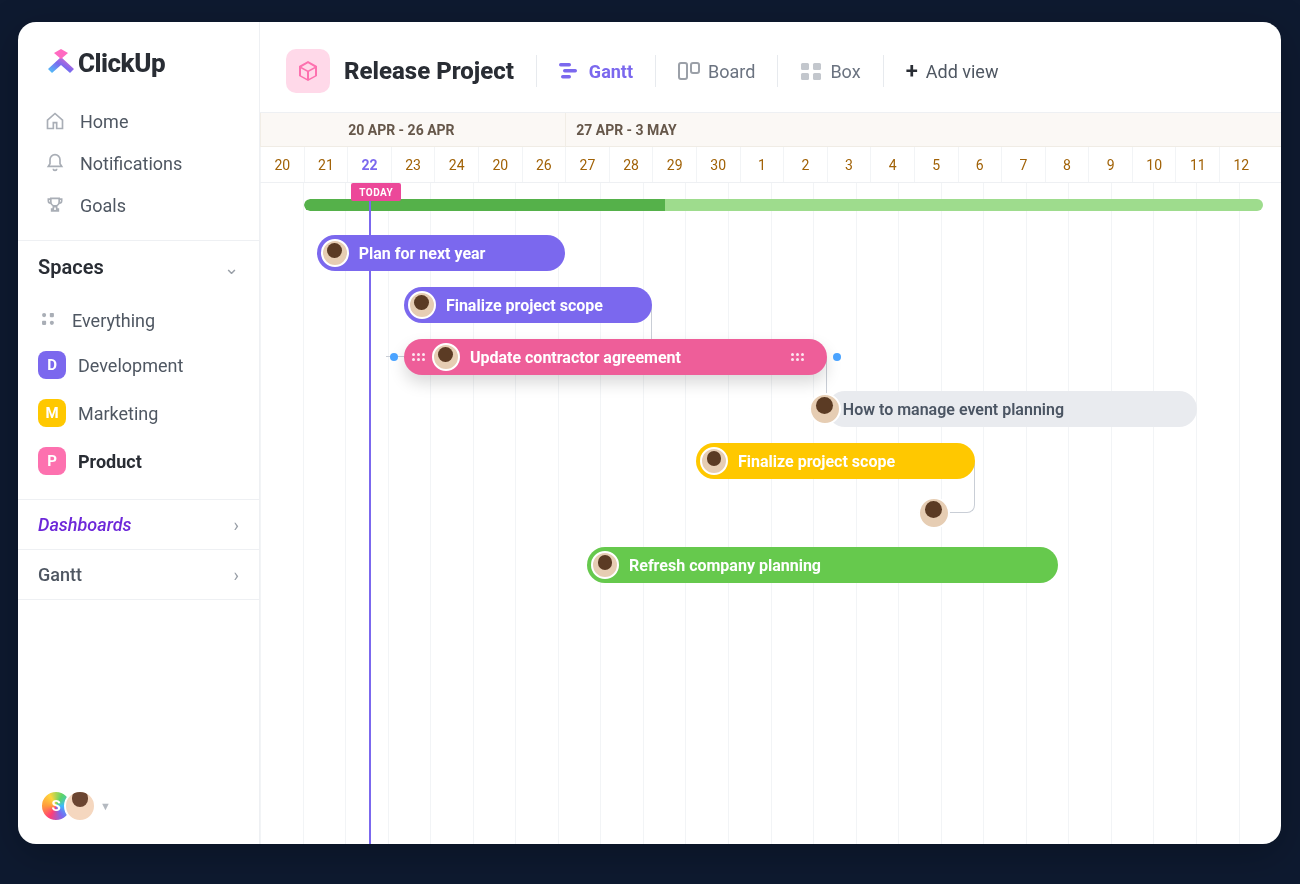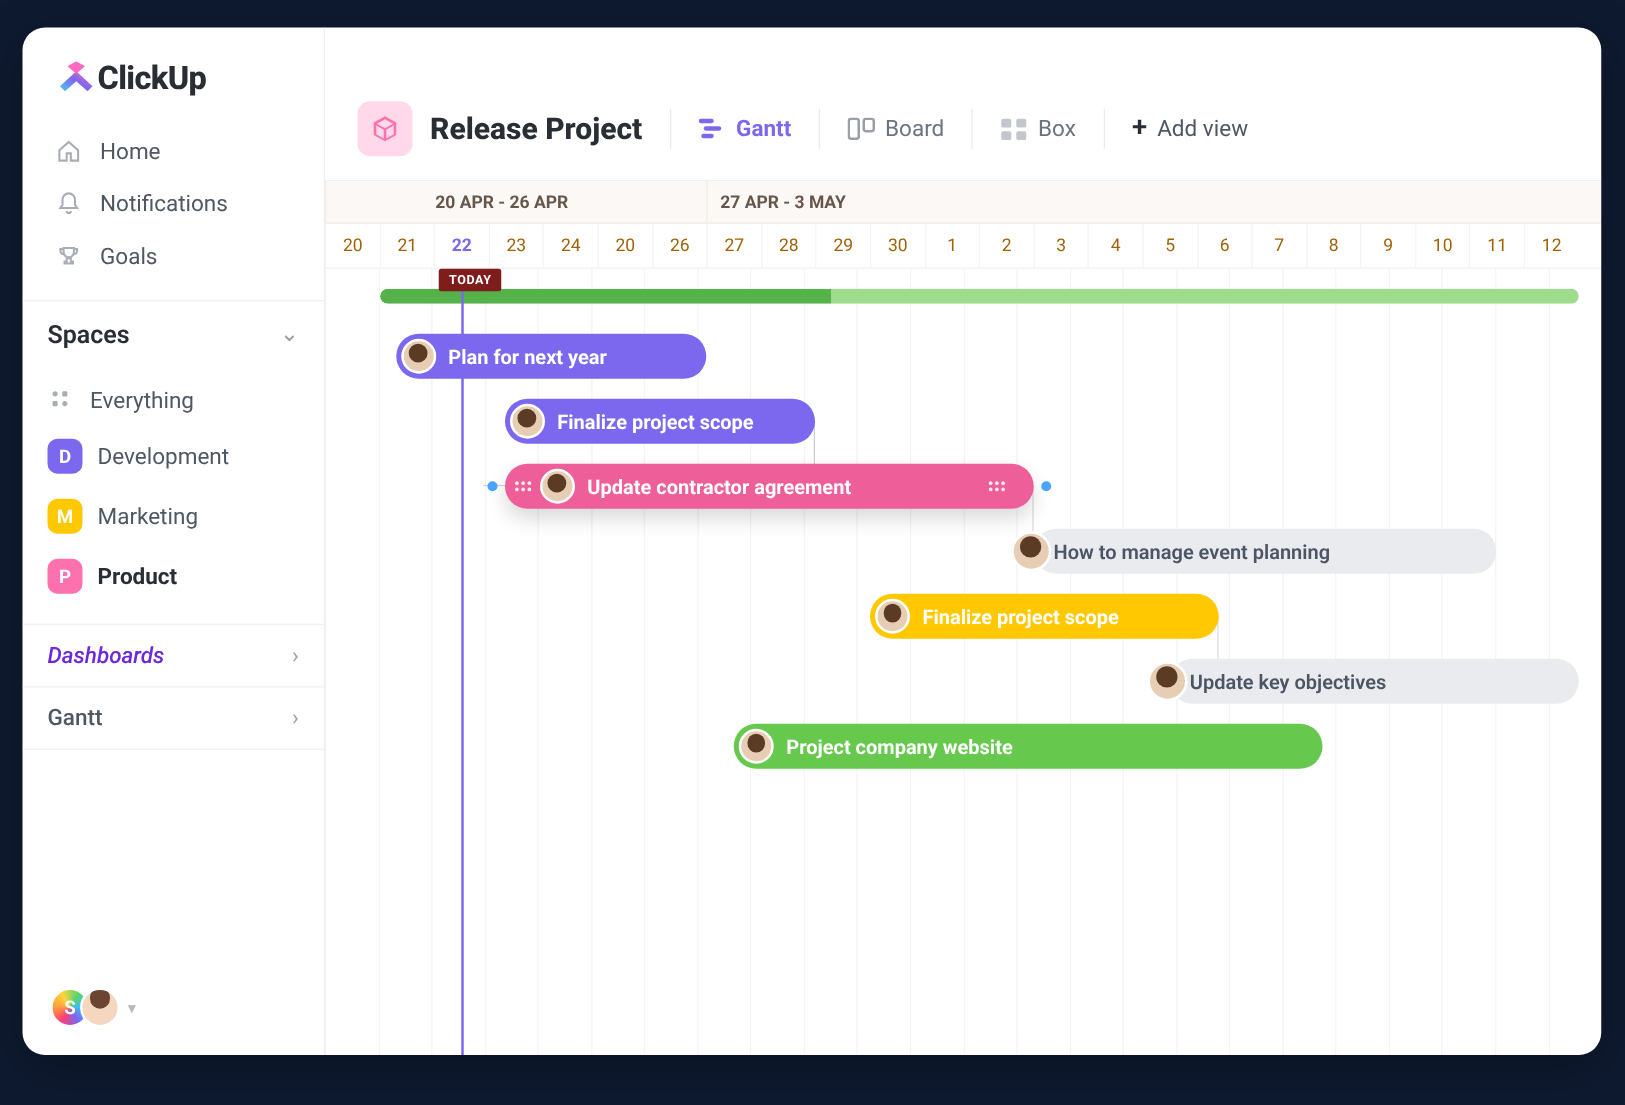"Release Project" .topbar { margin-top: 32px -> none }
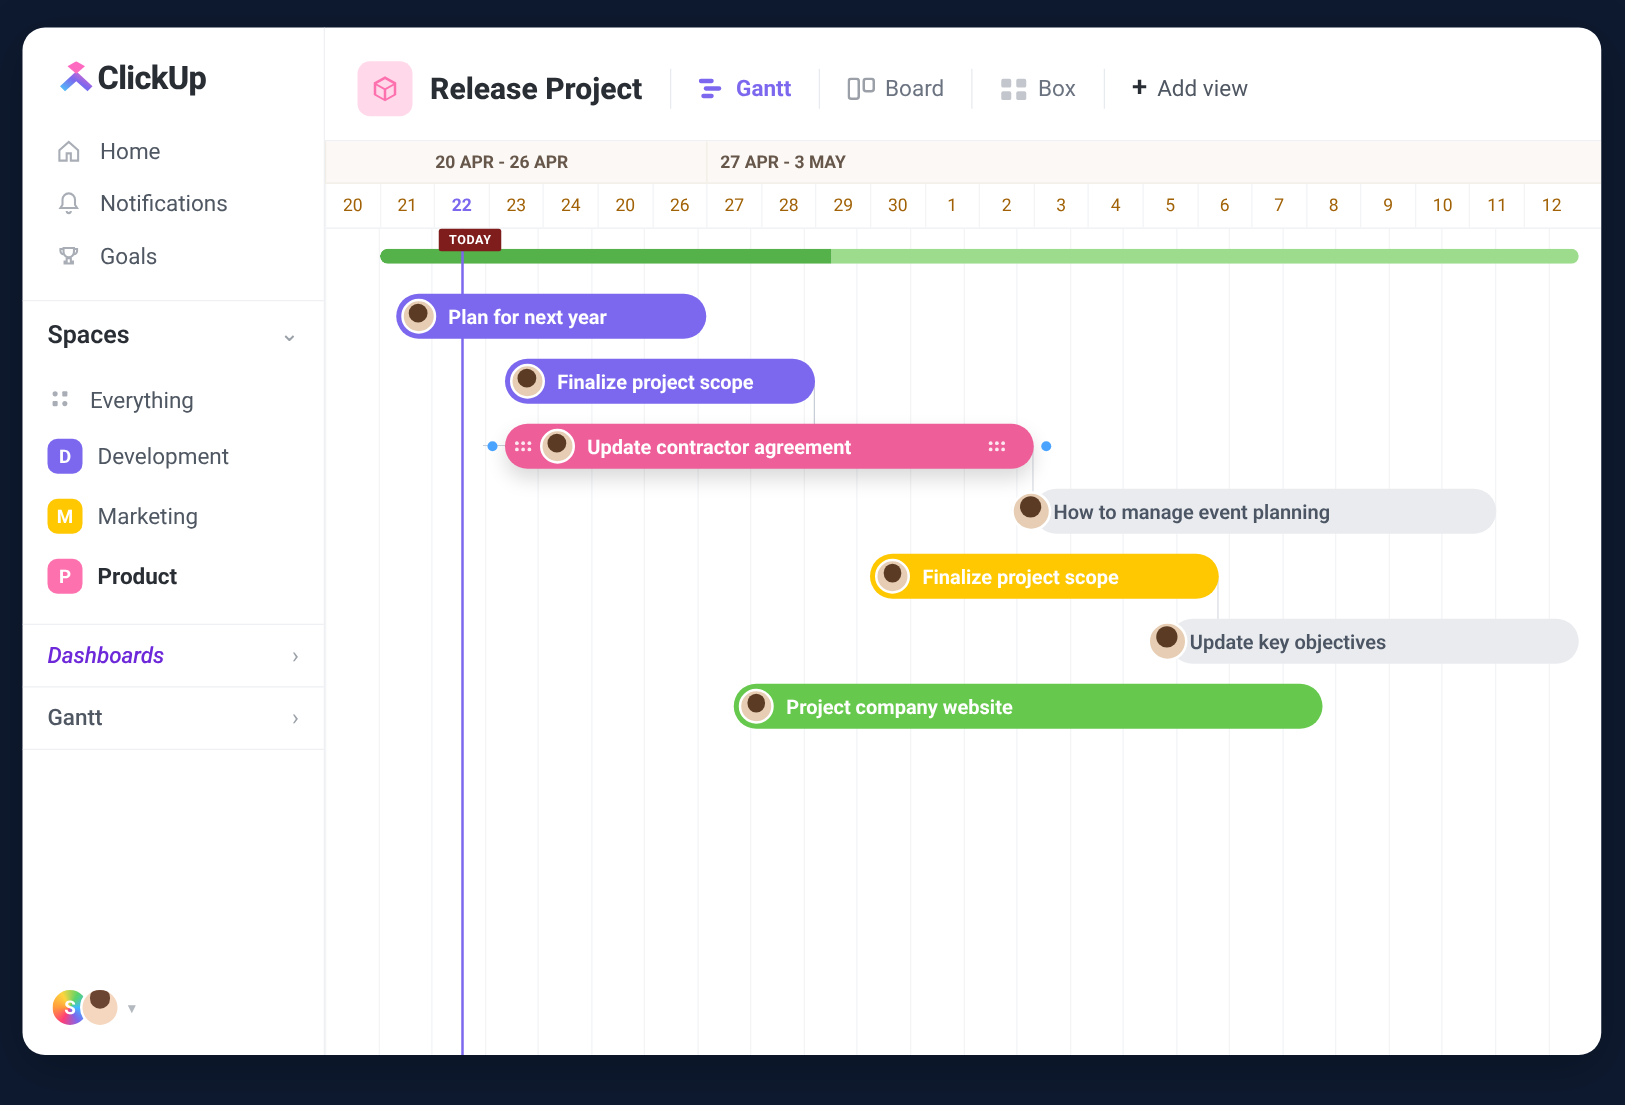"TODAY" .today-pill { background: #7f1d1d -> #ec4899 }
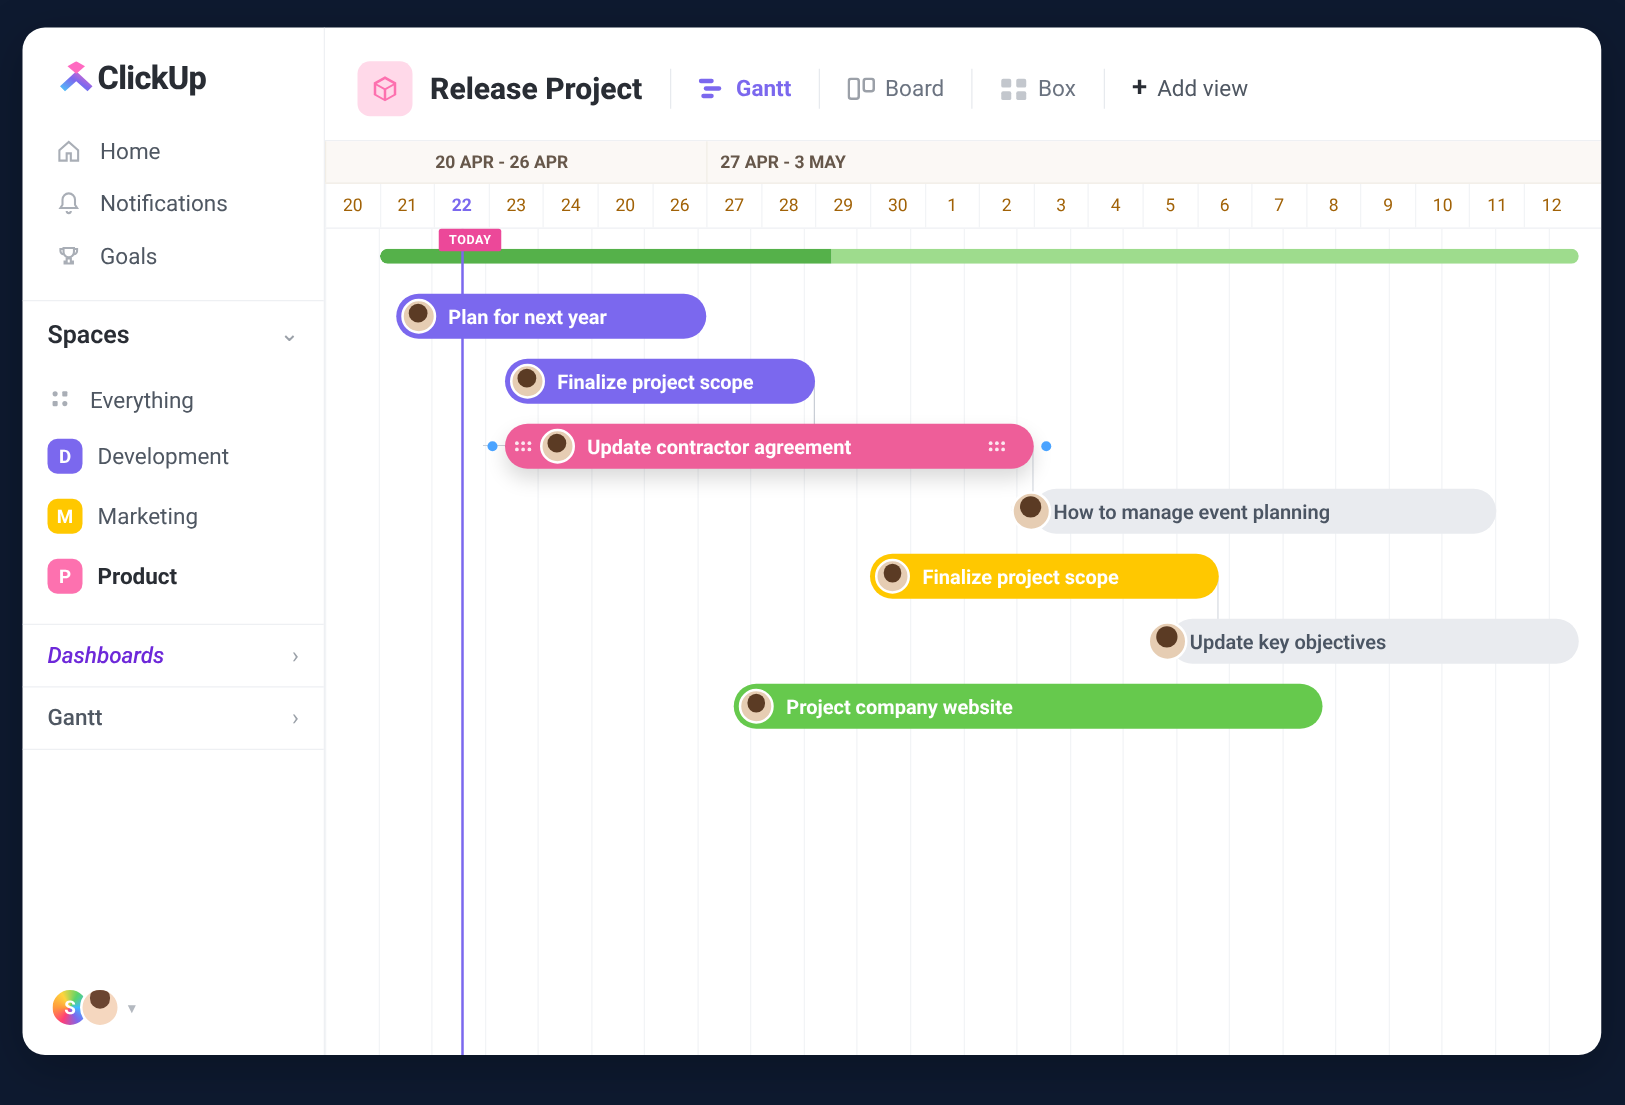"Update key objectives" div.task { html: <div> <span>Update key objectives</span> </div> -> none }
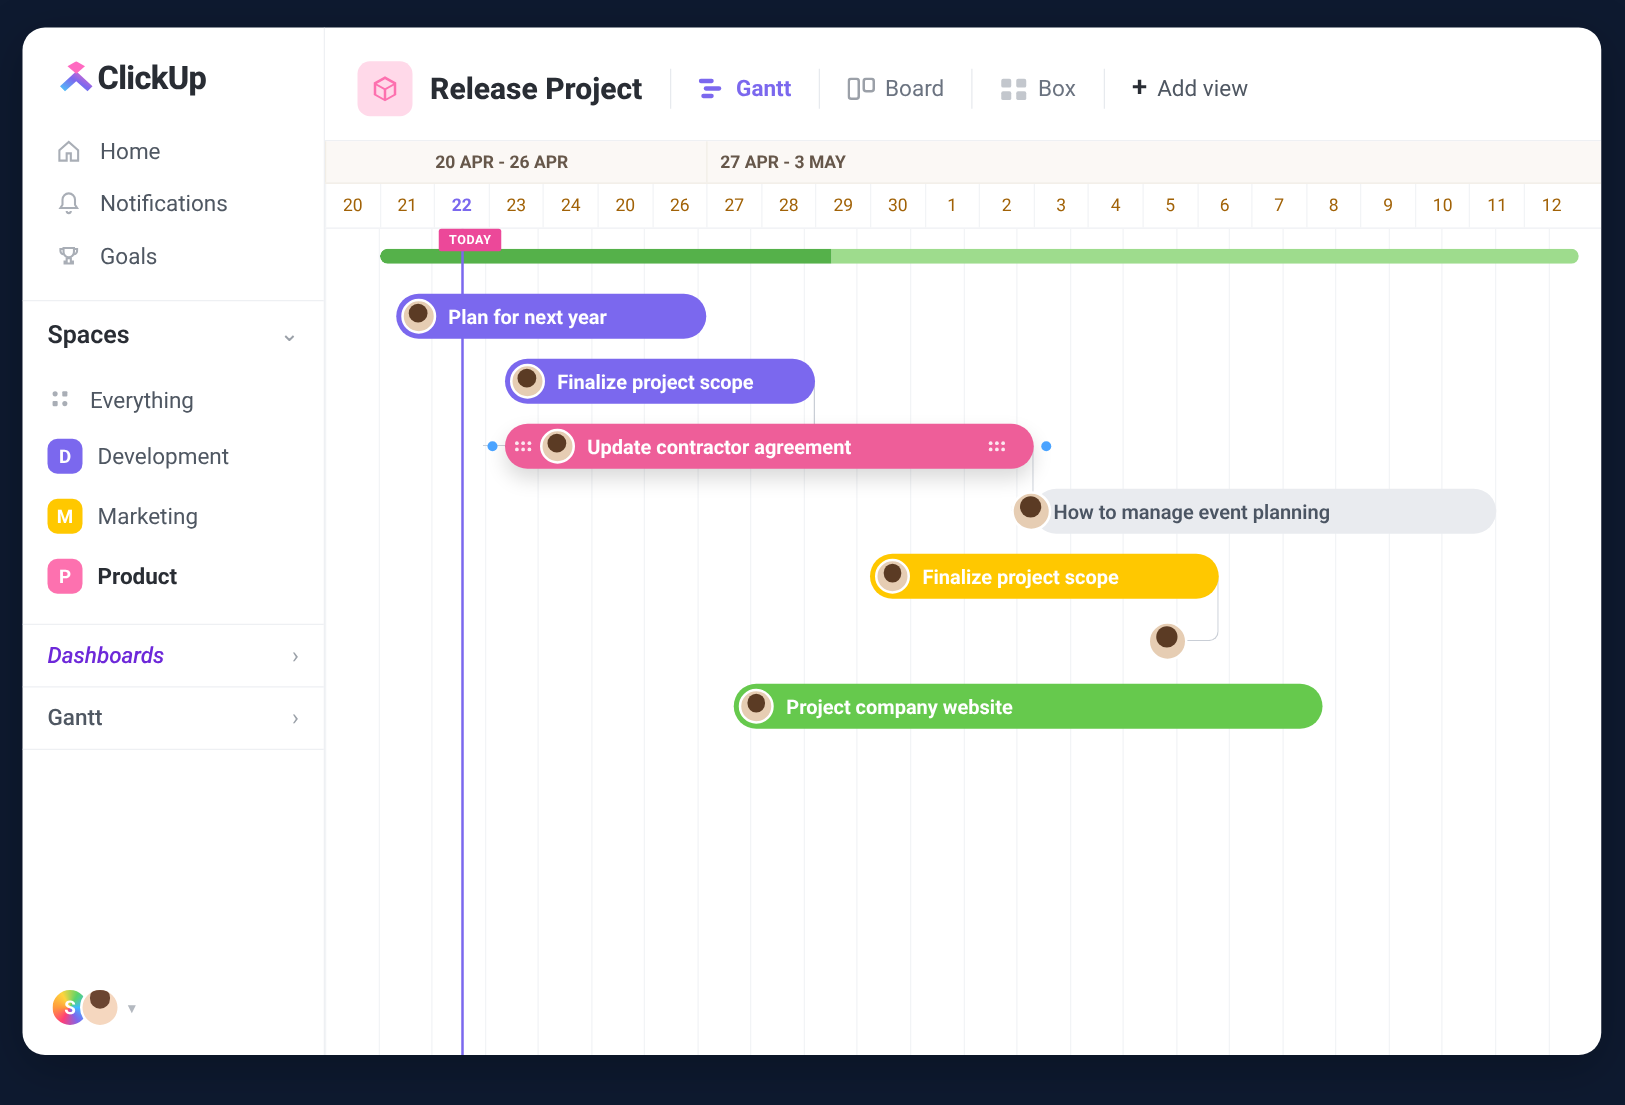"Project company website" span { text: Project company website -> Refresh company planning }
